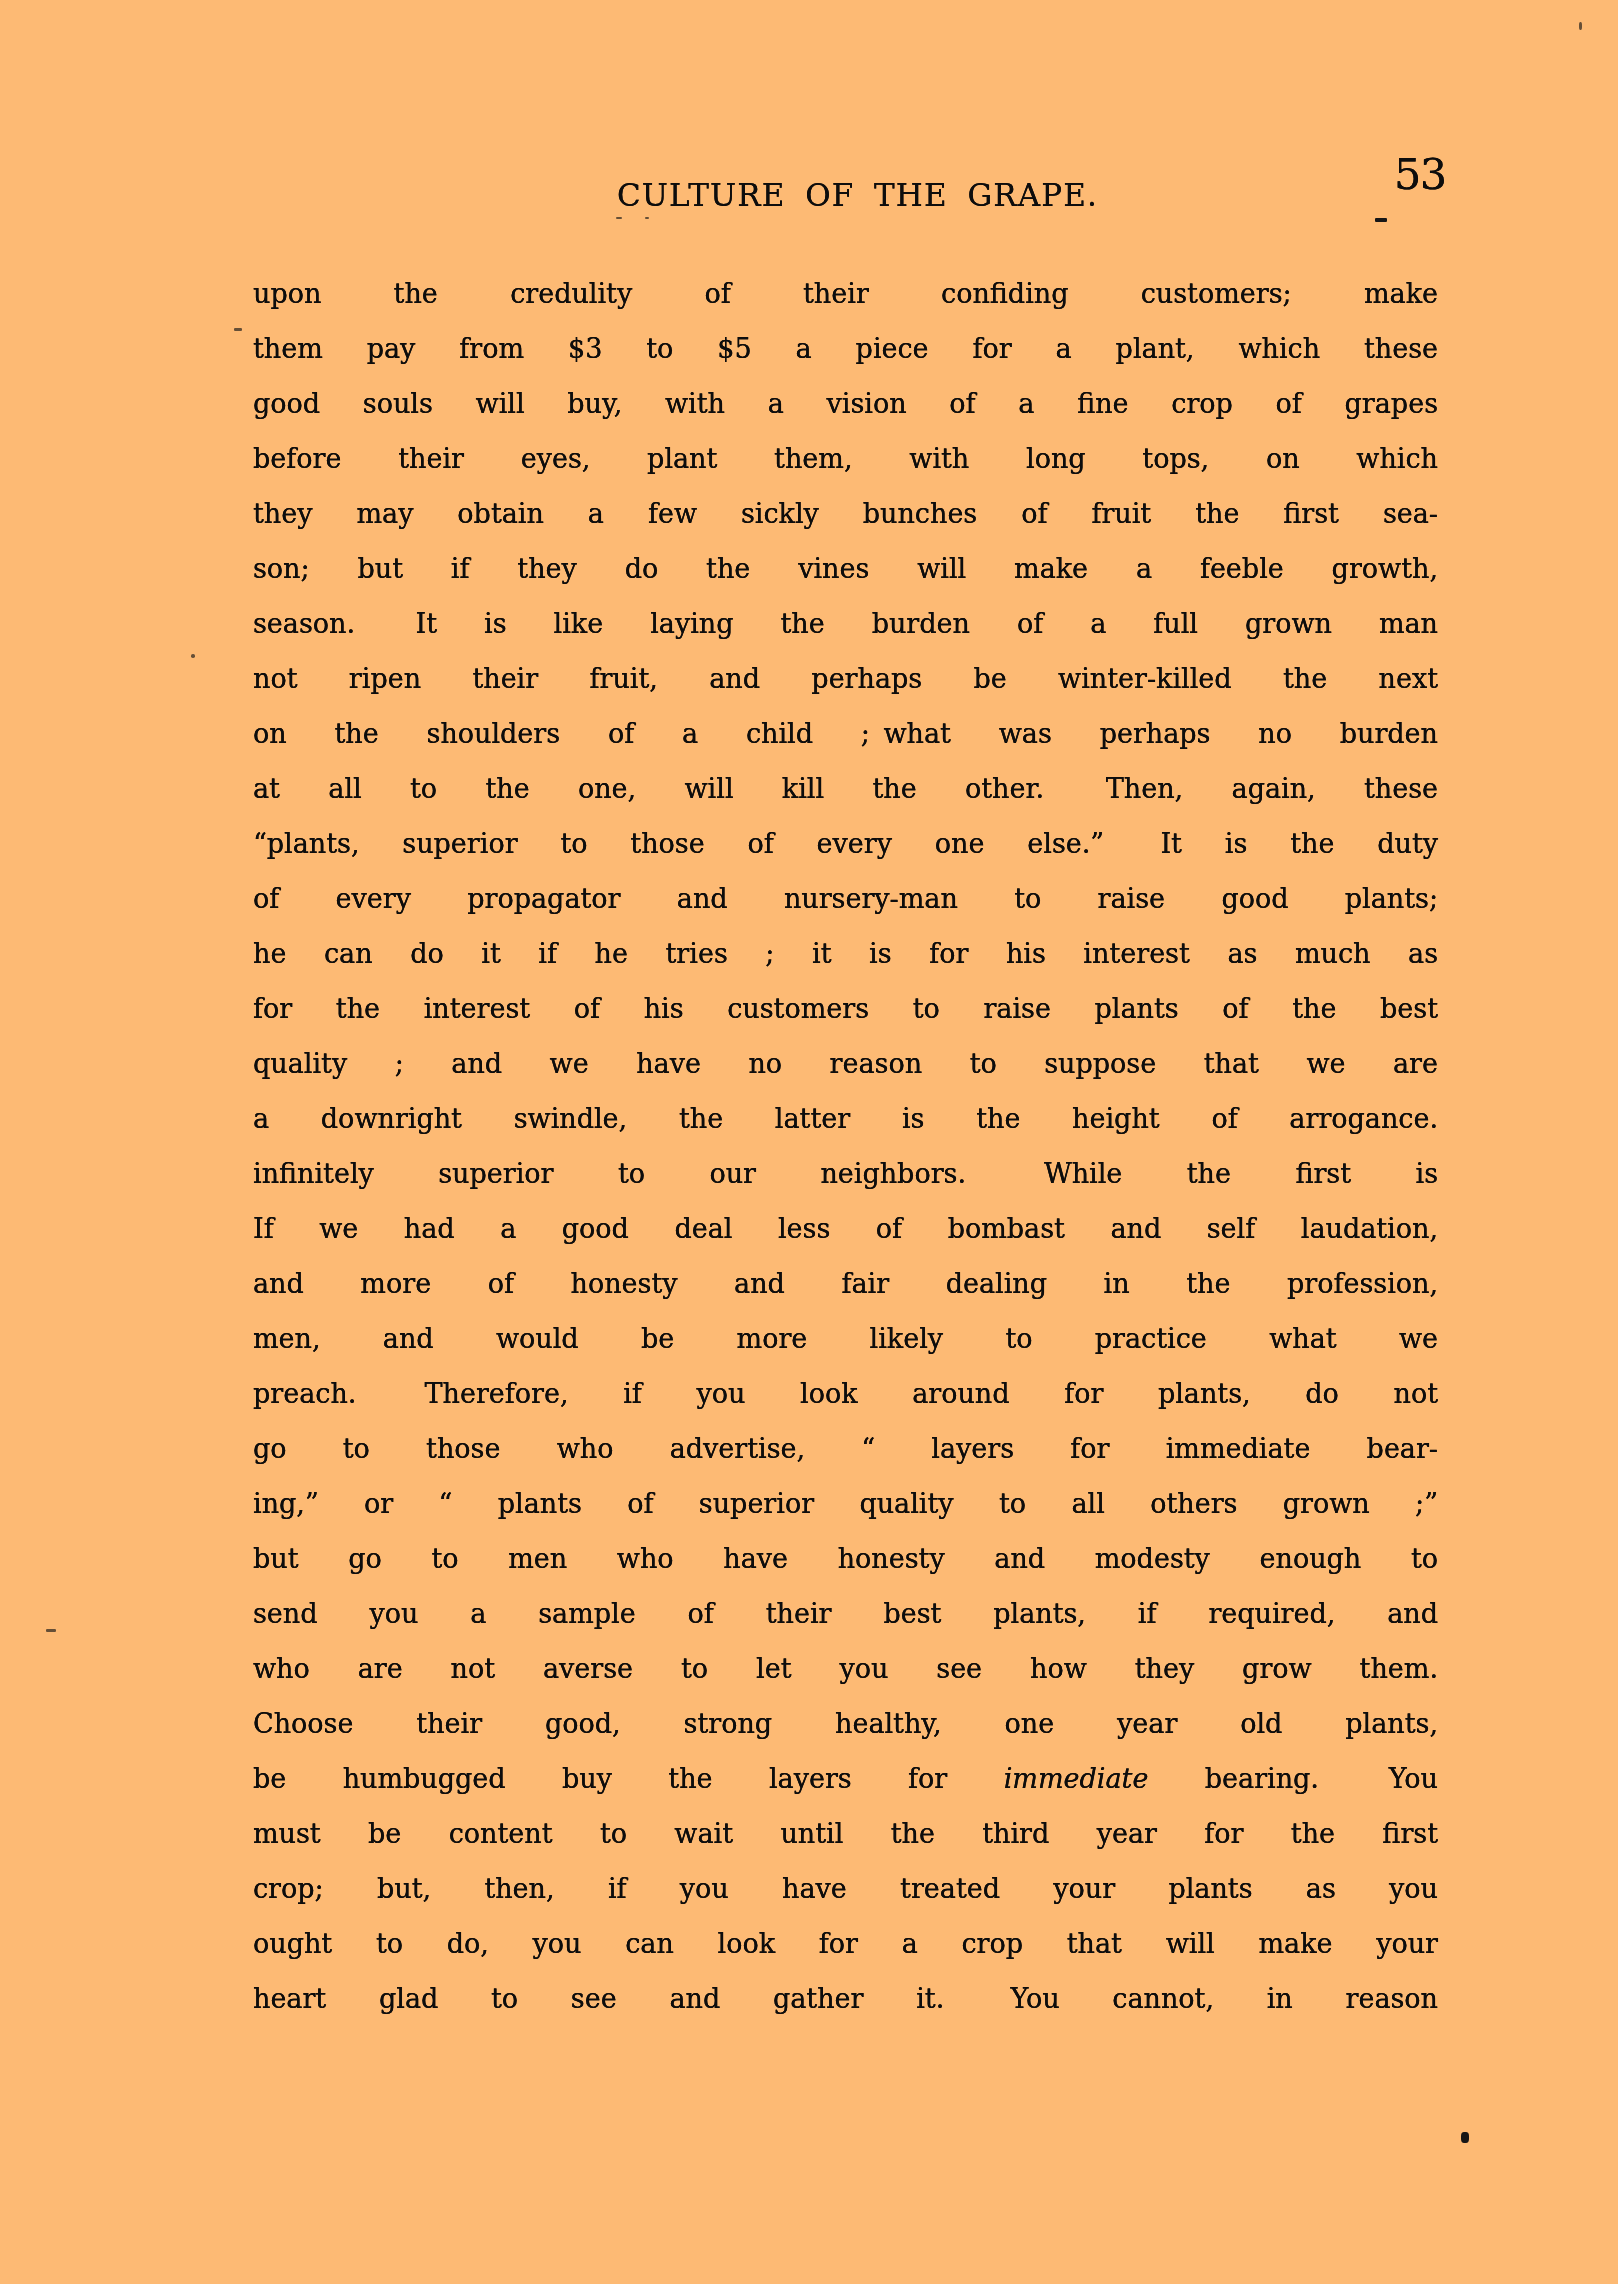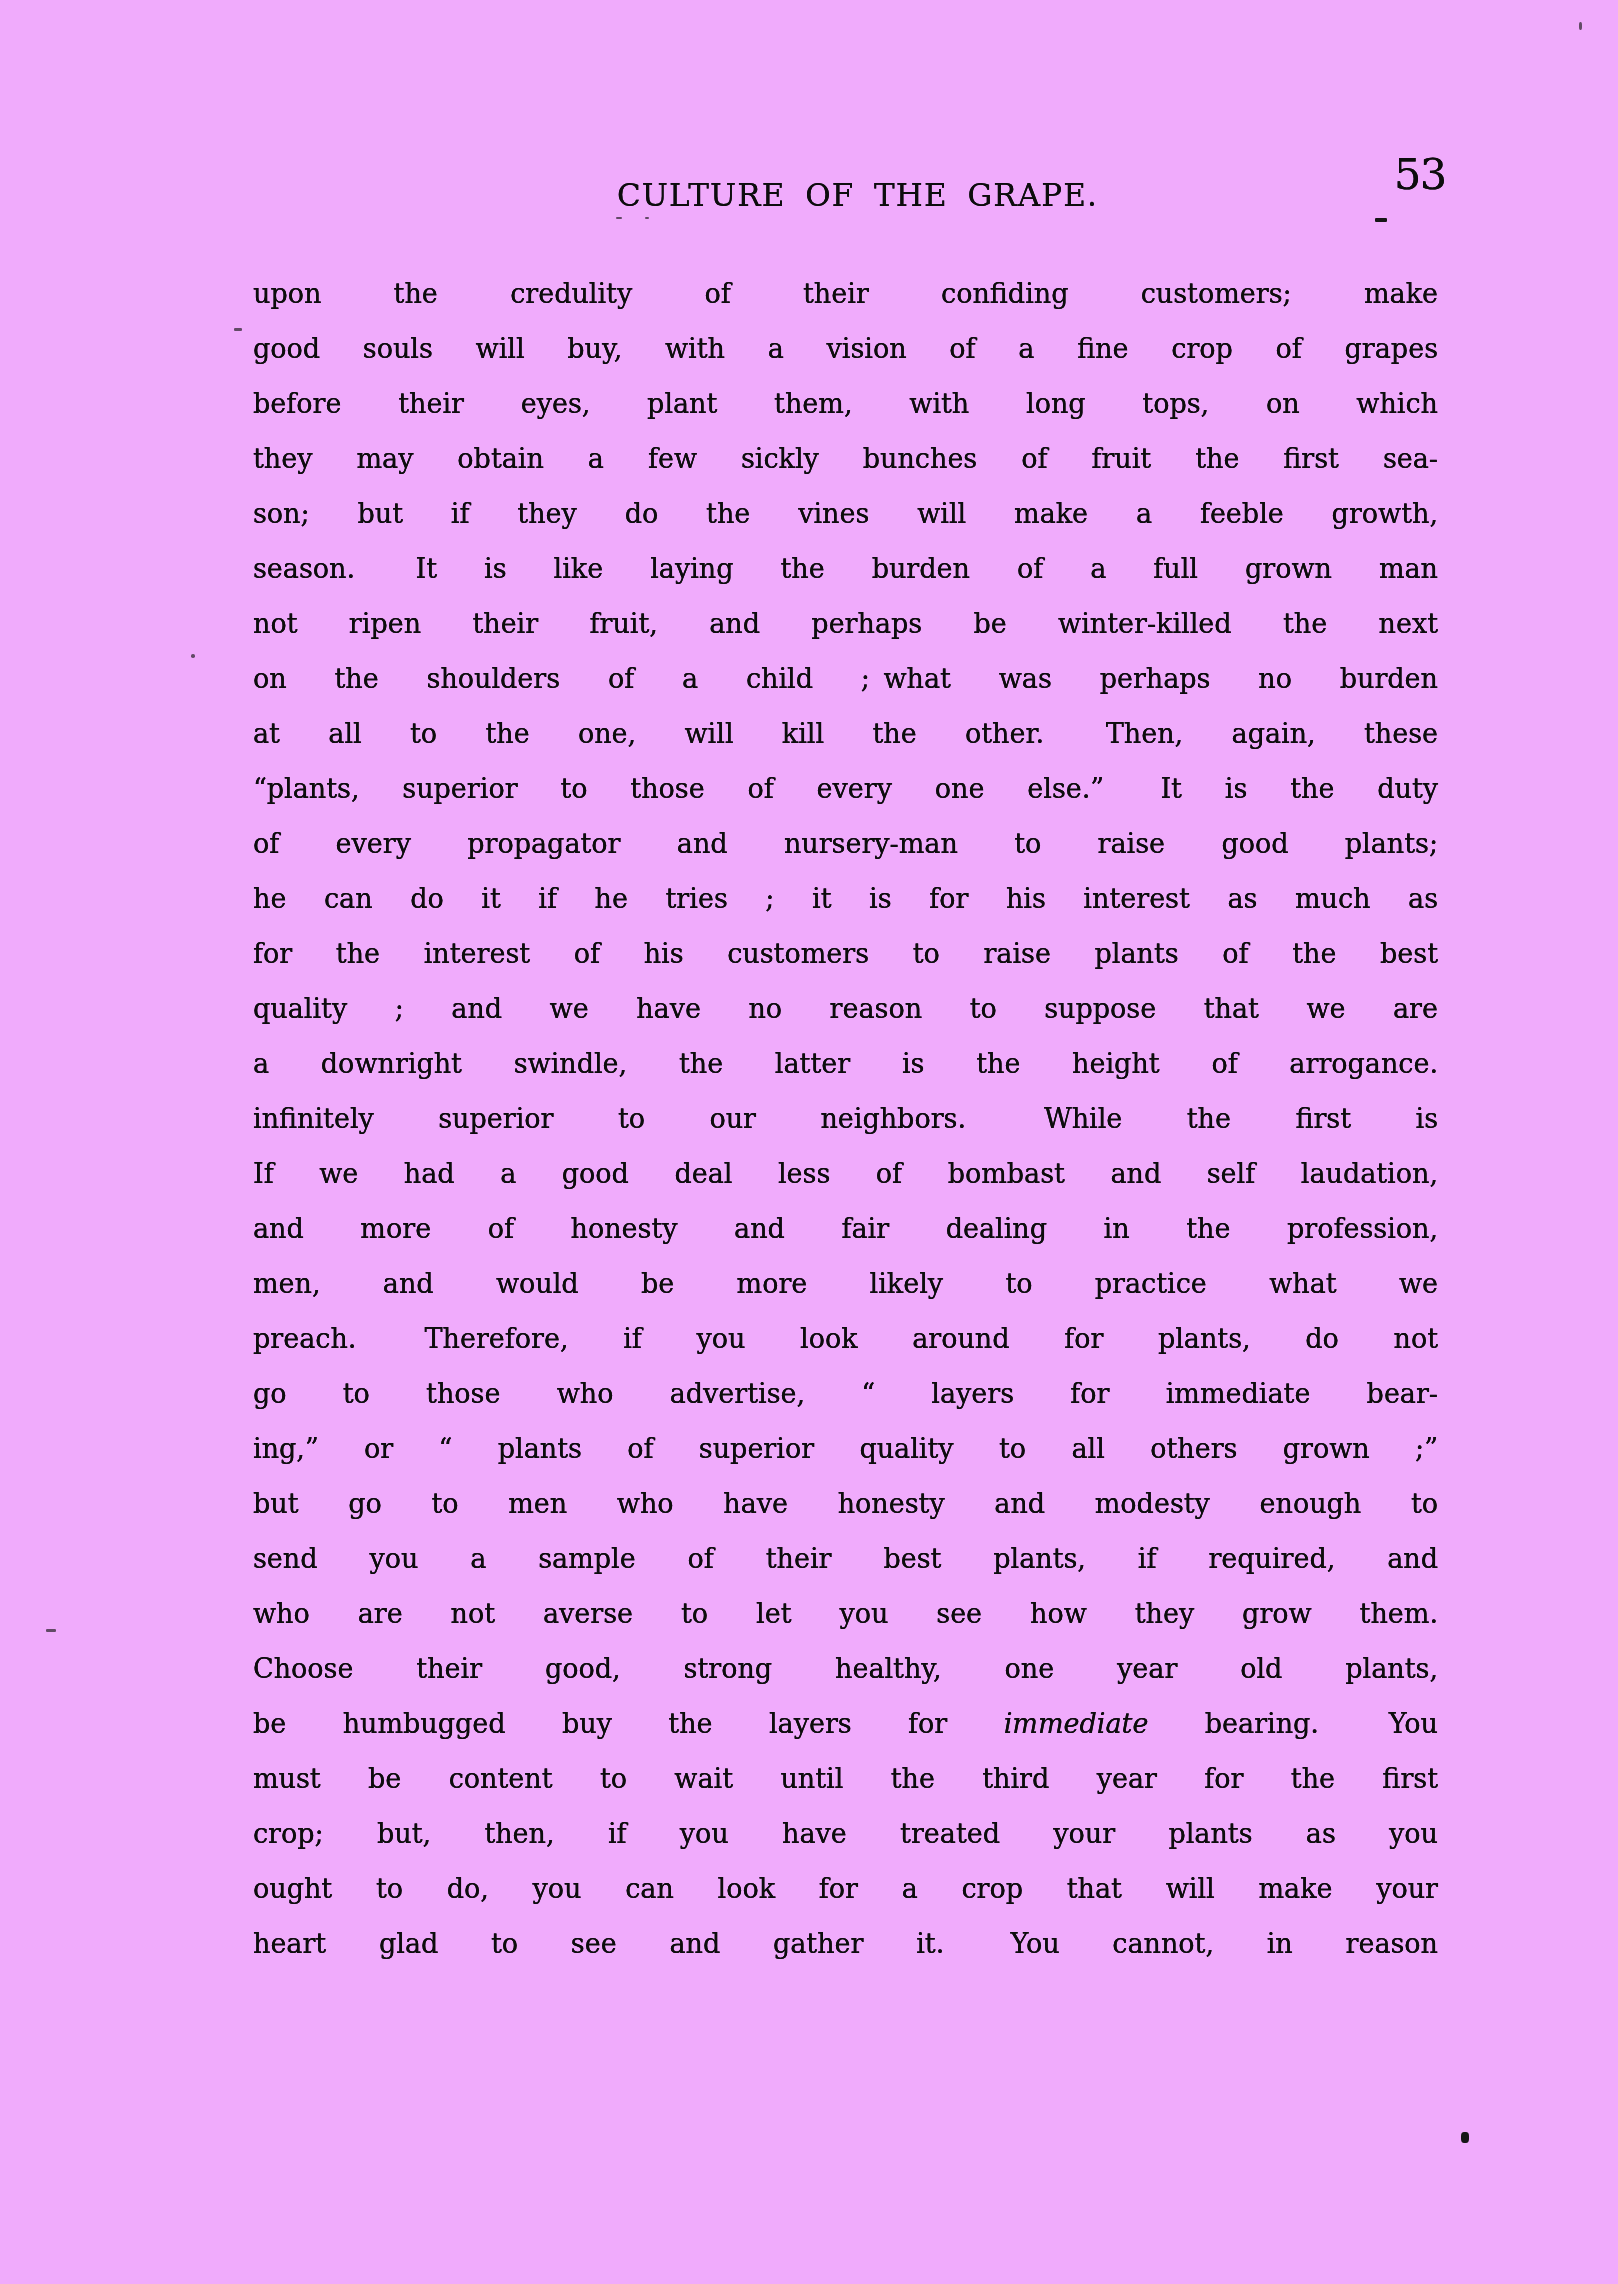"CULTURE OF THE GRAPE." .page { background: #f0abfc -> #fdba74 }
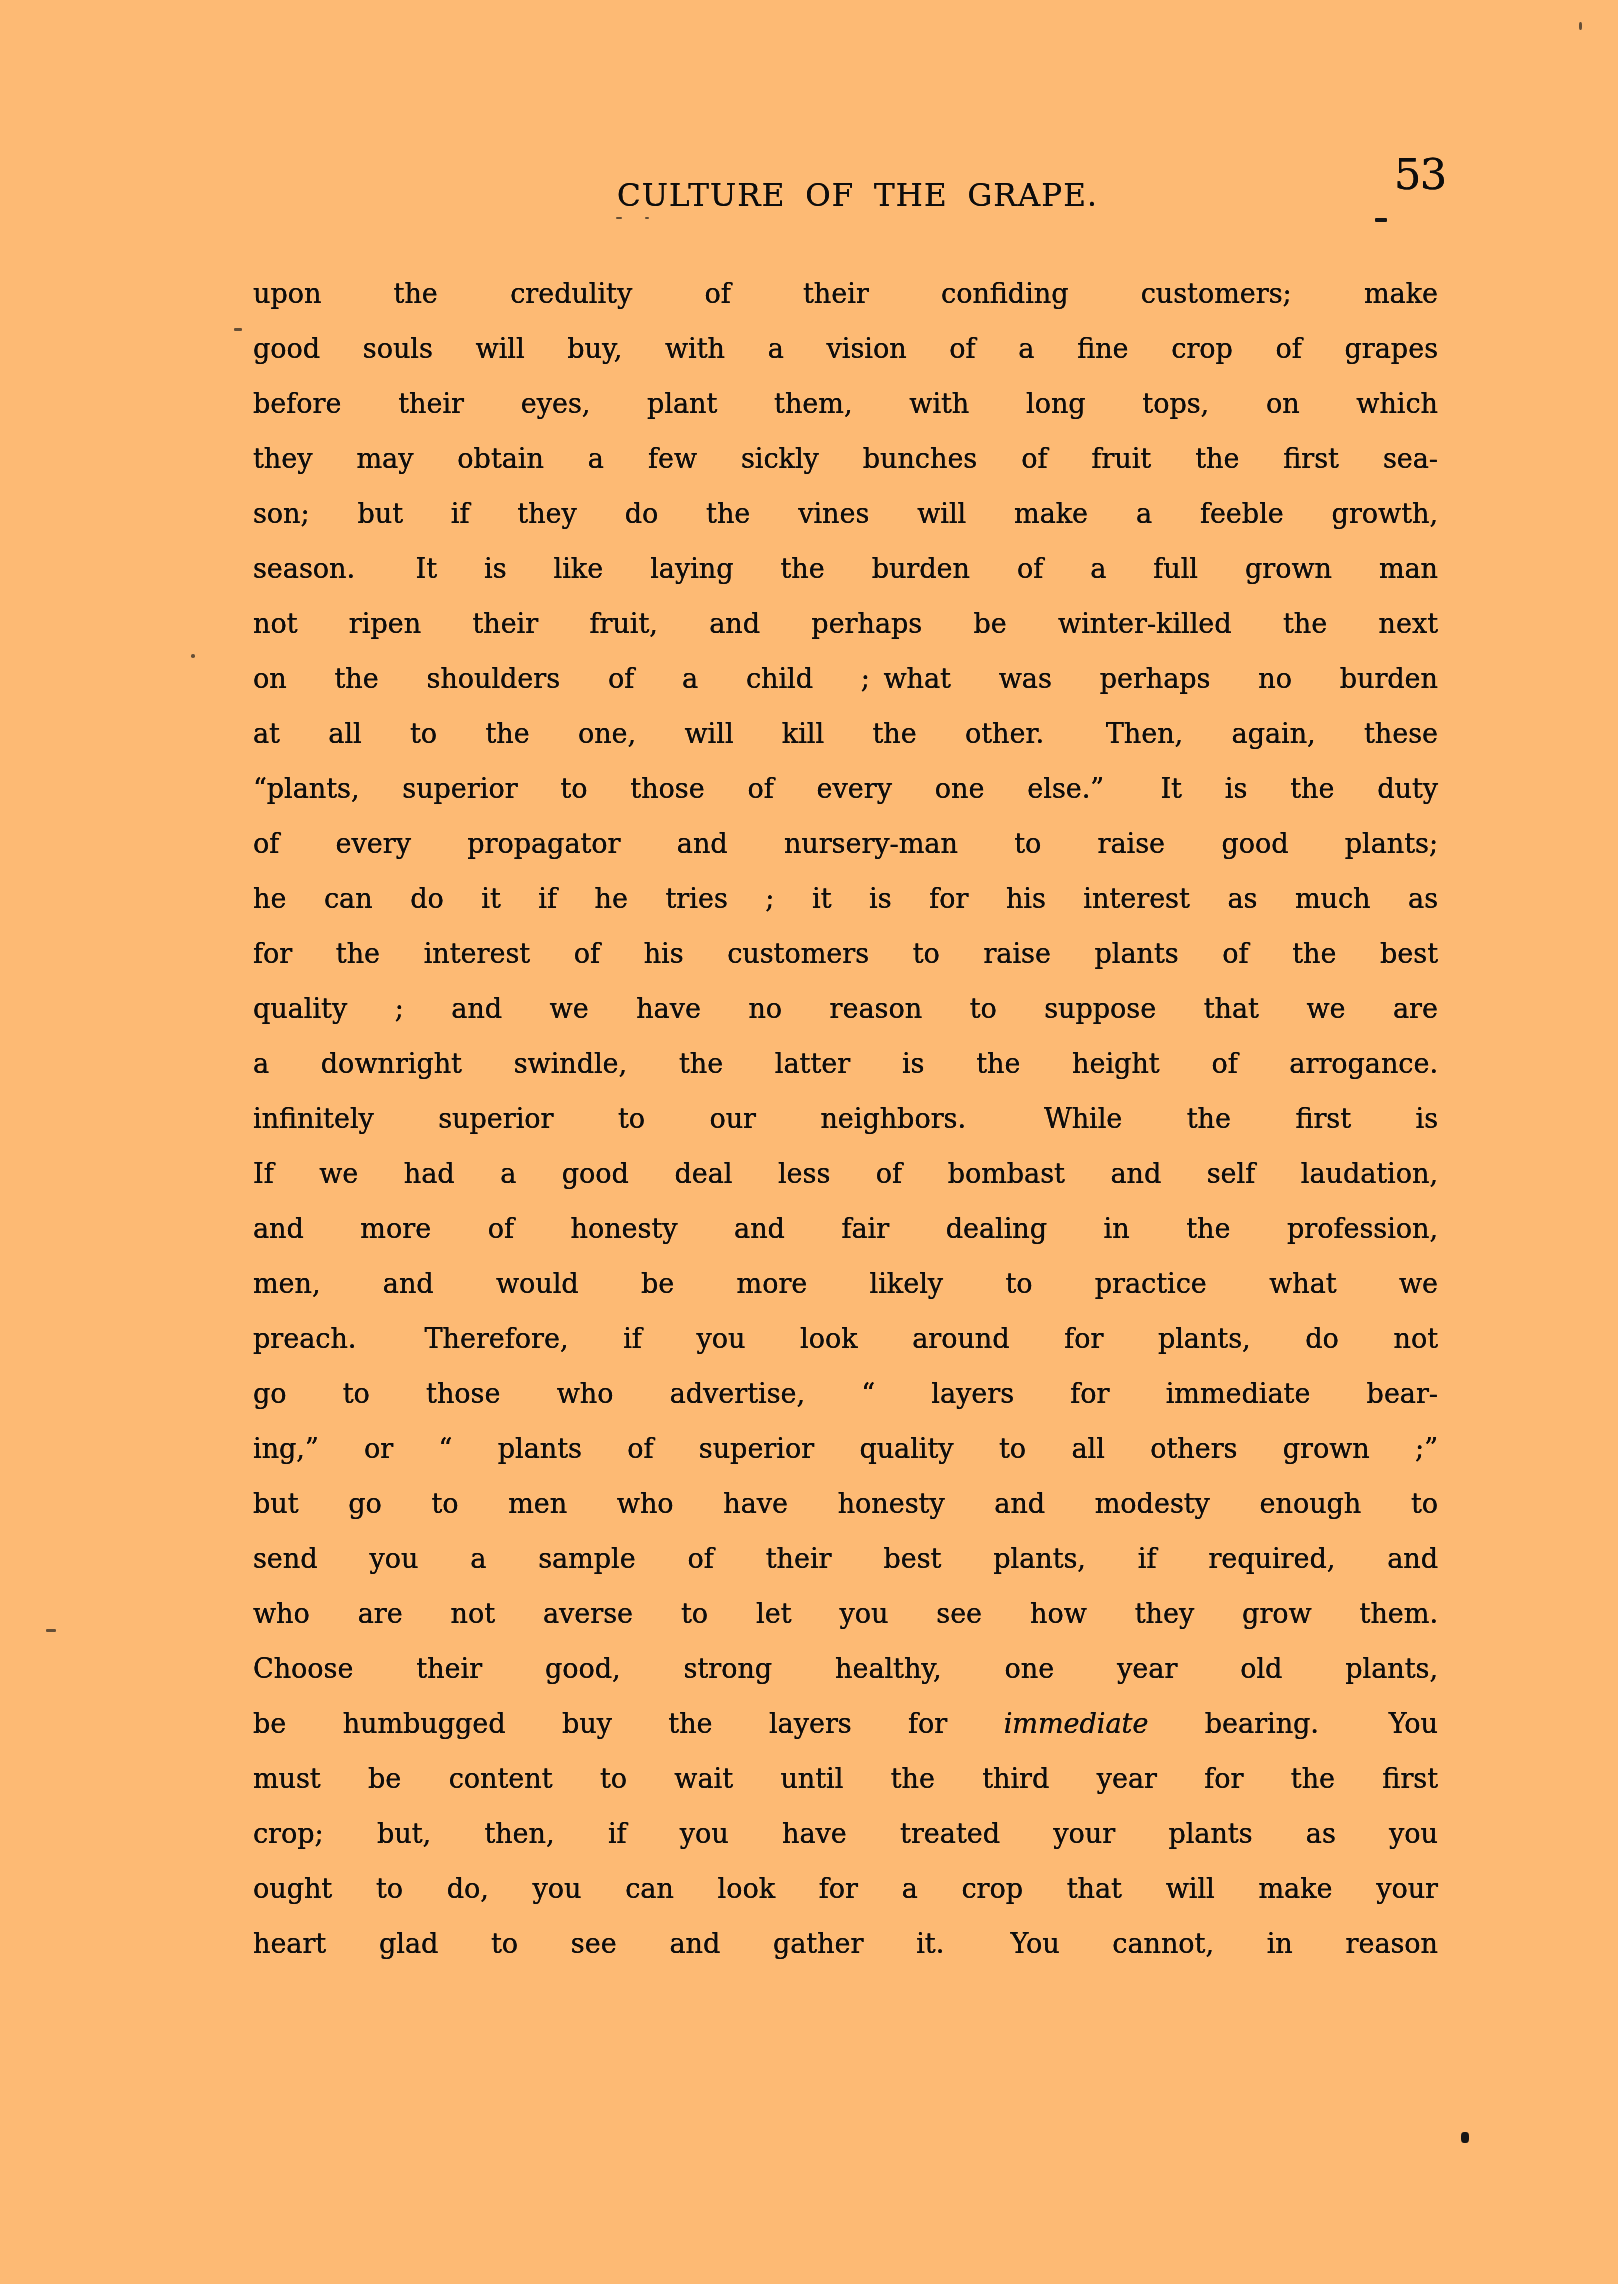"them pay from $3 to" div.line { html: none -> <div>them pay from $3 to $5 a piece for a plant, which these</div> }
